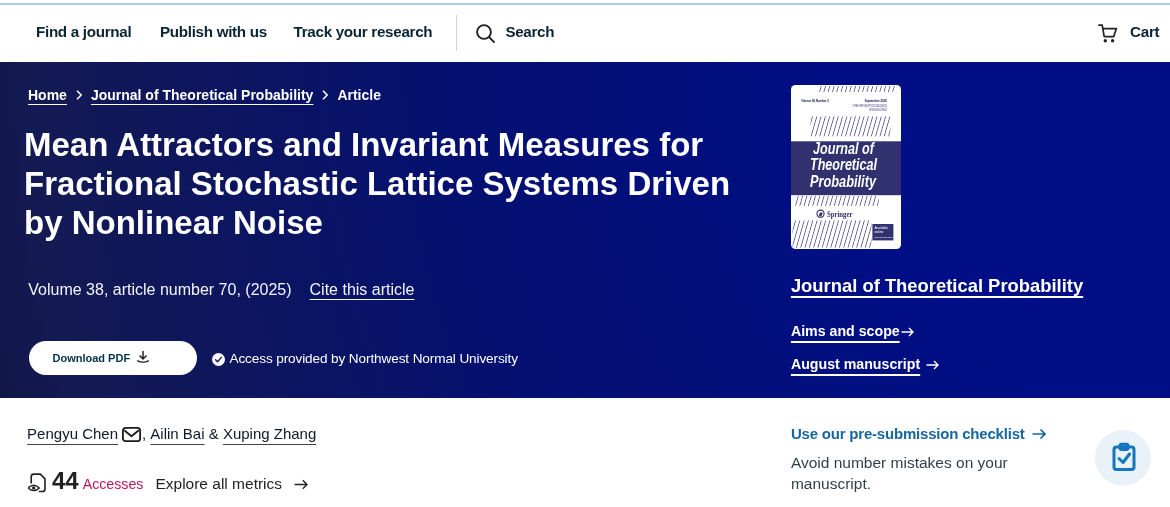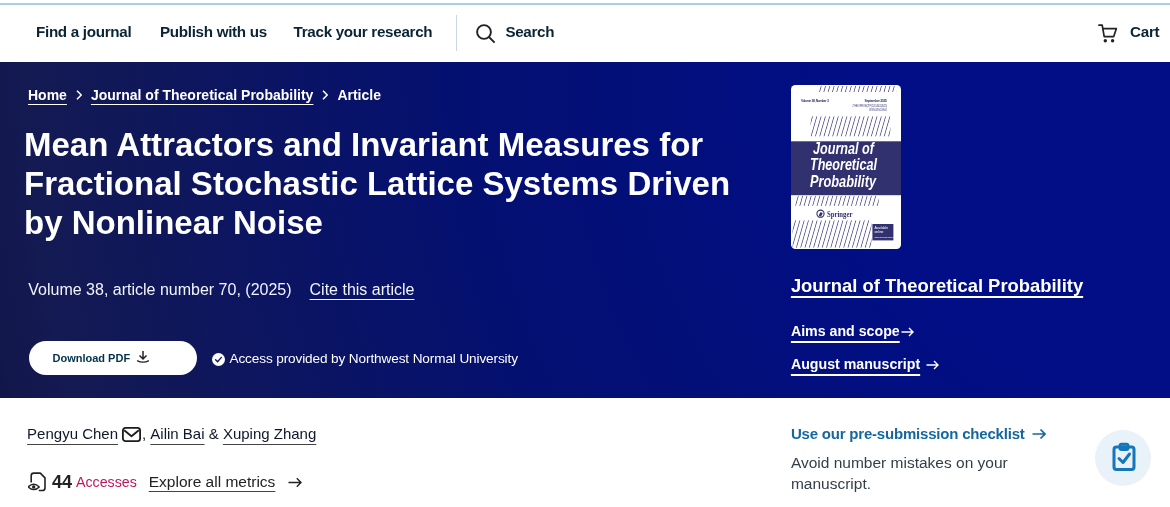"44" #metrics .num { font-size: 18px -> 24px }
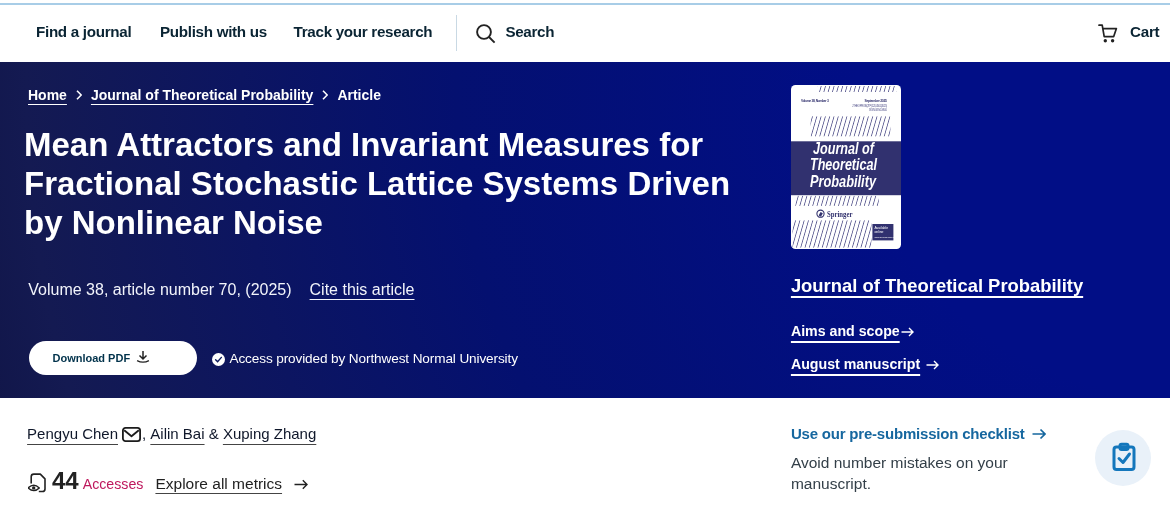"Explore all metrics" #metrics .link { text-decoration: underline -> none }
